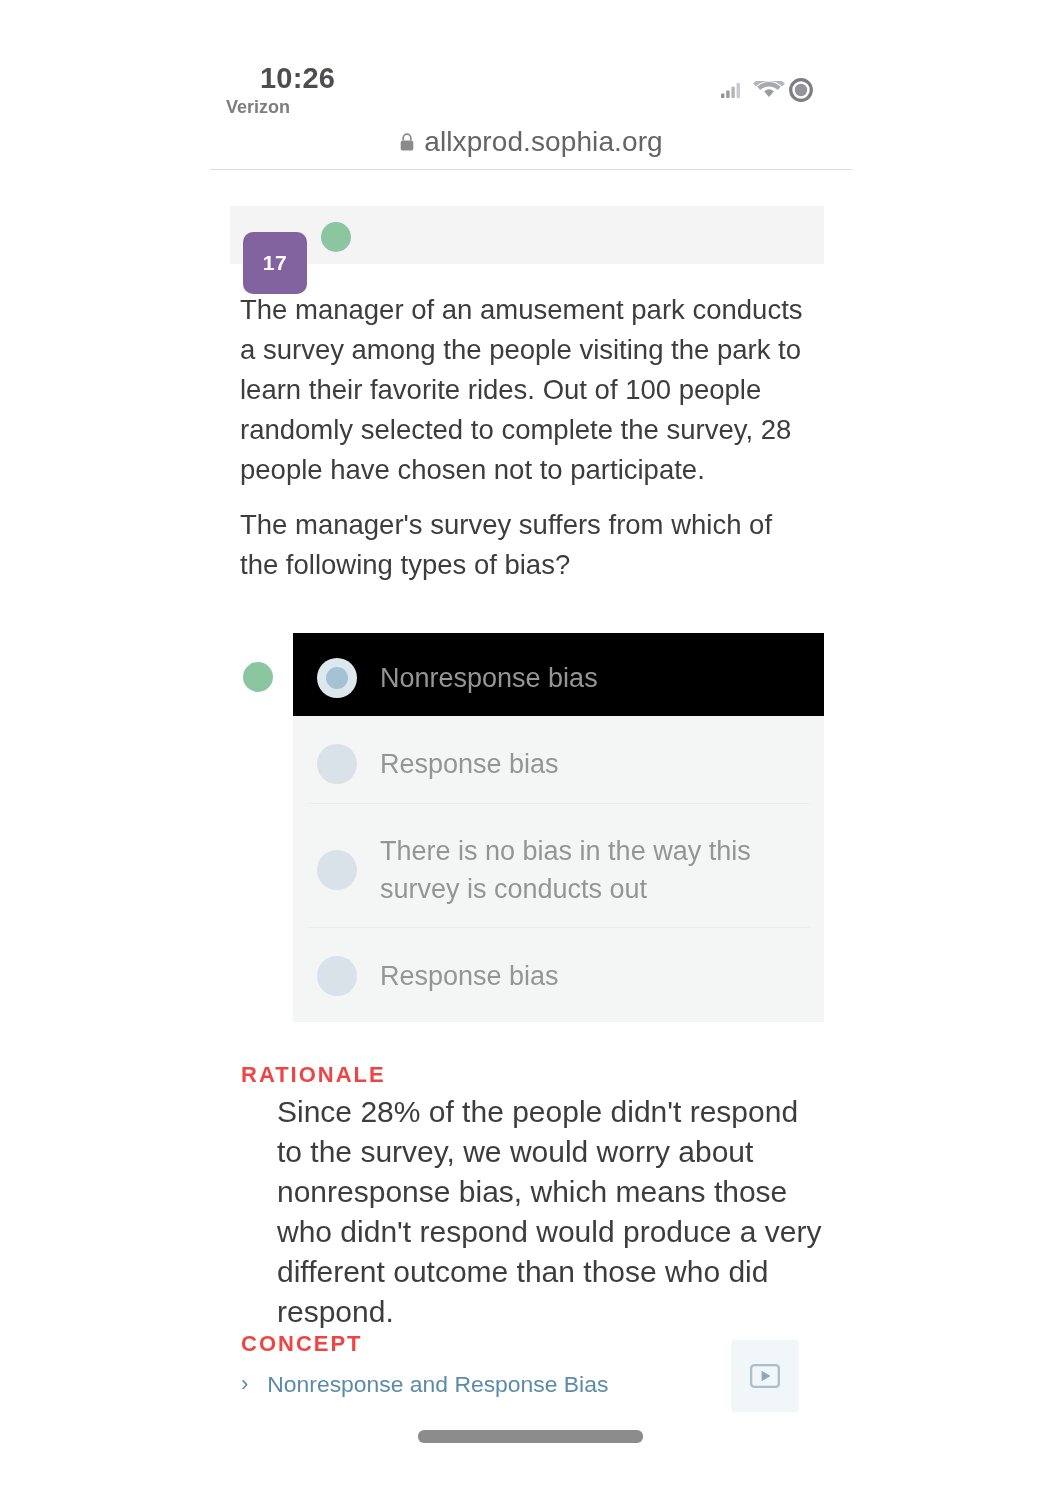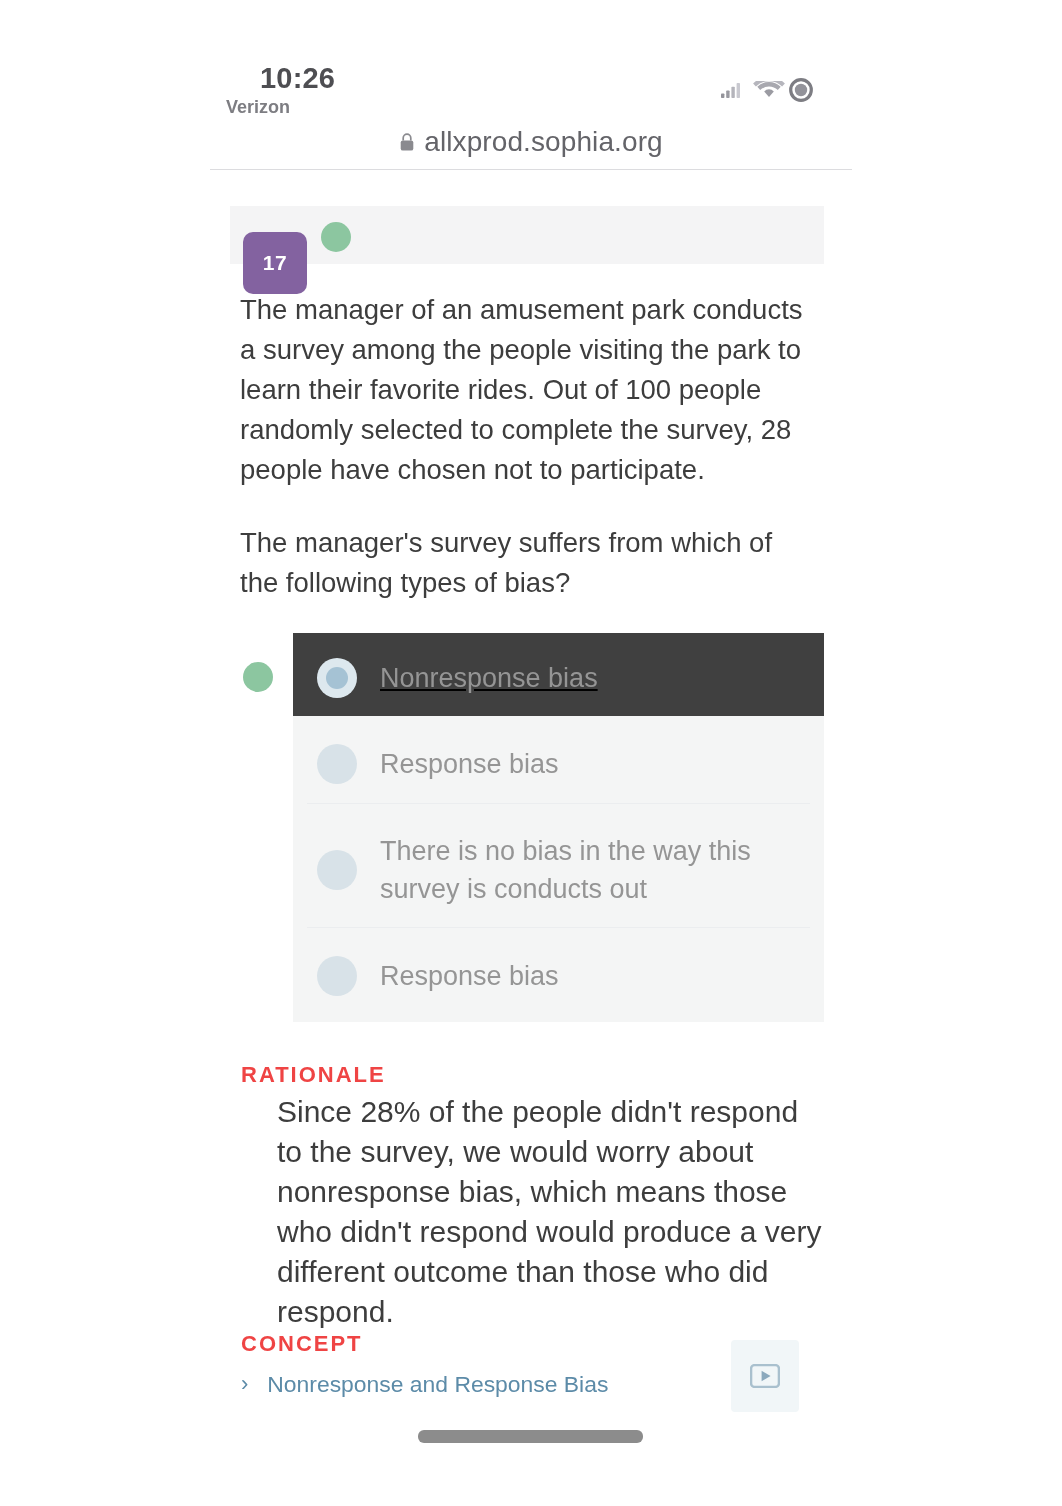"The manager's survey suffers from" .qtext p + p { margin-top: 33px -> 15px }
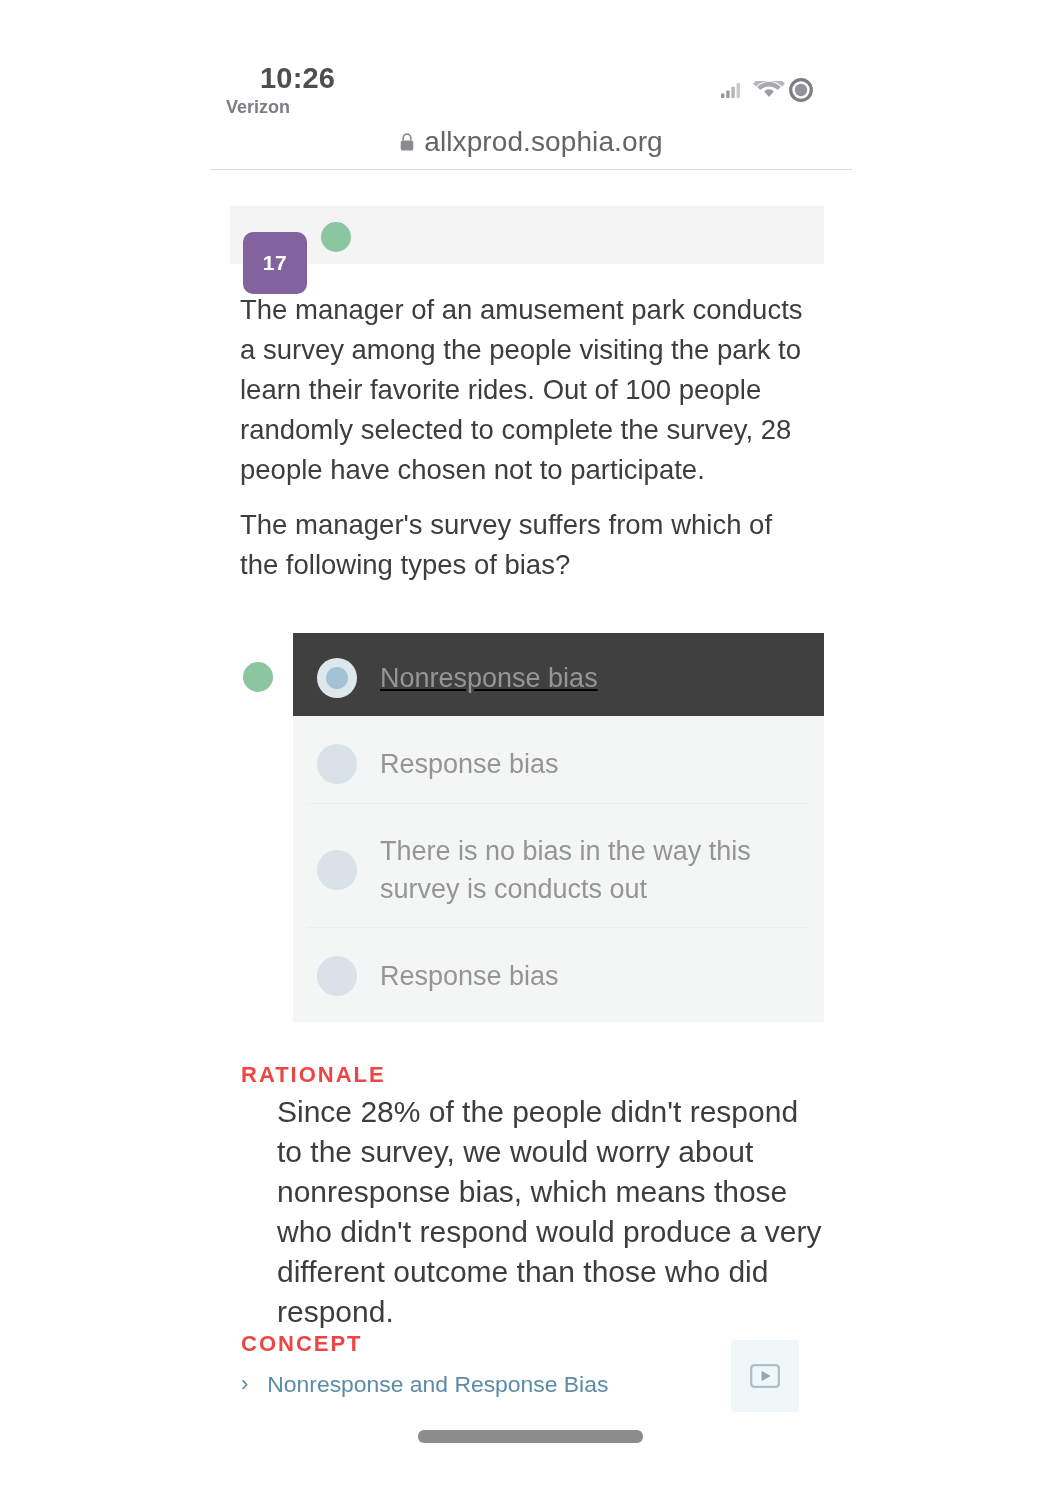"Nonresponse bias" .opt.sel { background: #404040 -> #000000; text-decoration: underline -> none }
